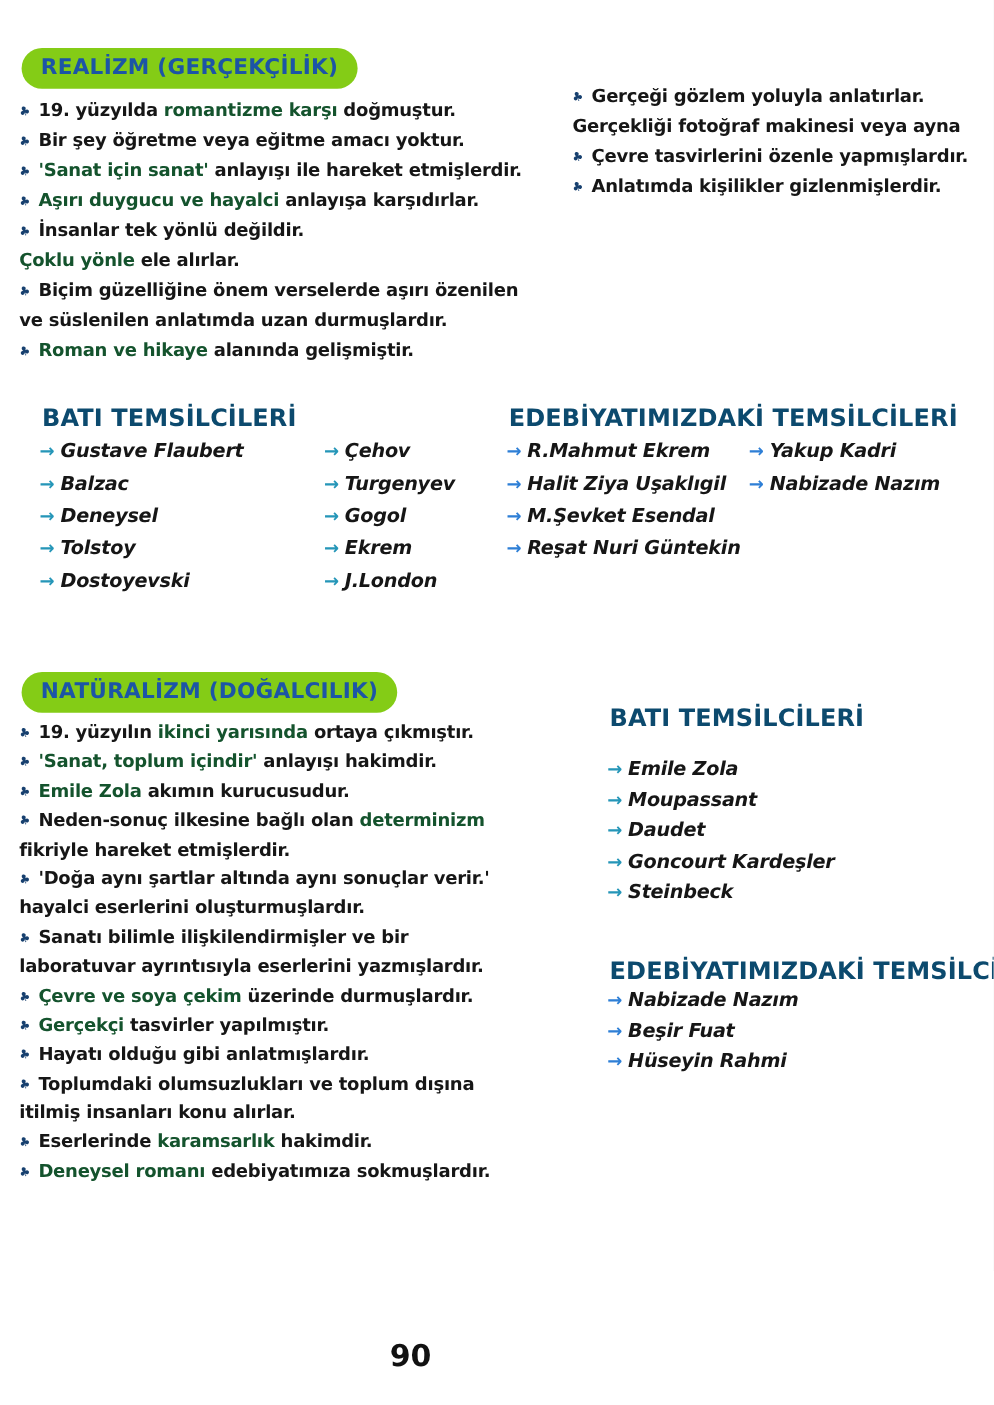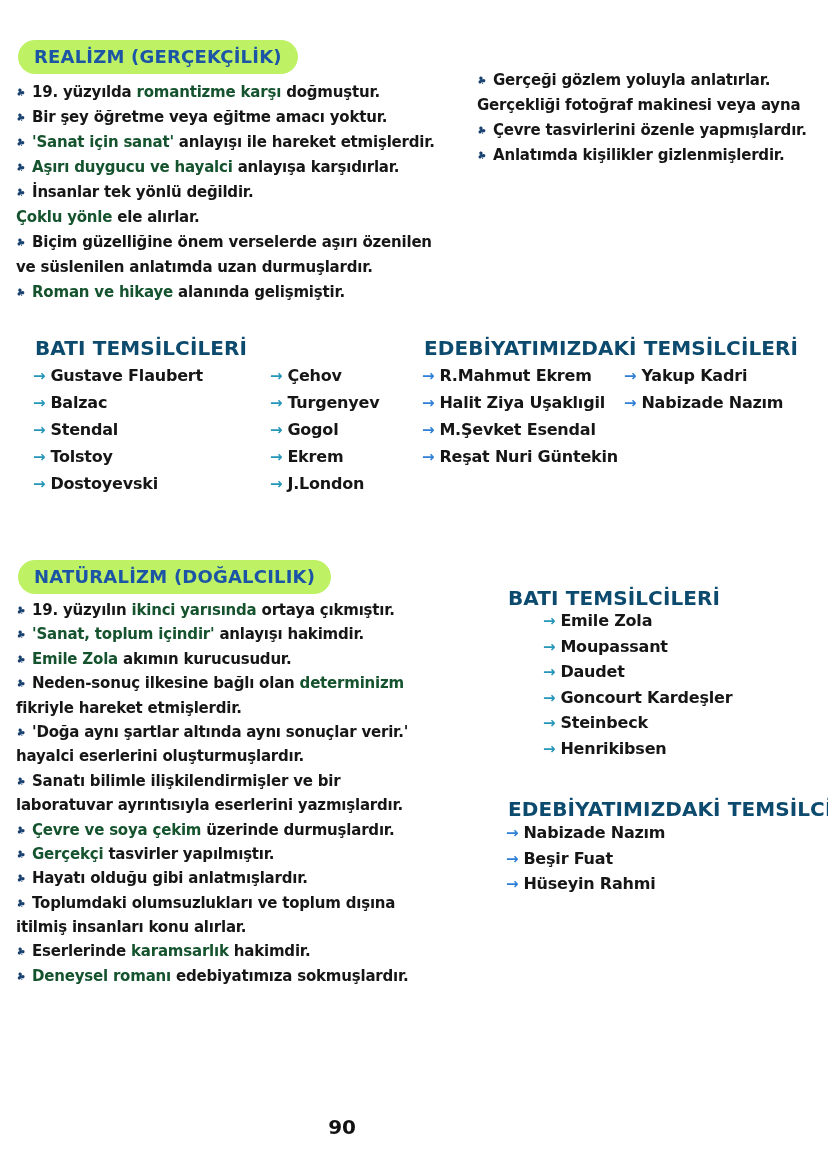"REALİZM (GERÇEKÇİLİK)" .pill { background: #bef264 -> #84cc16 }
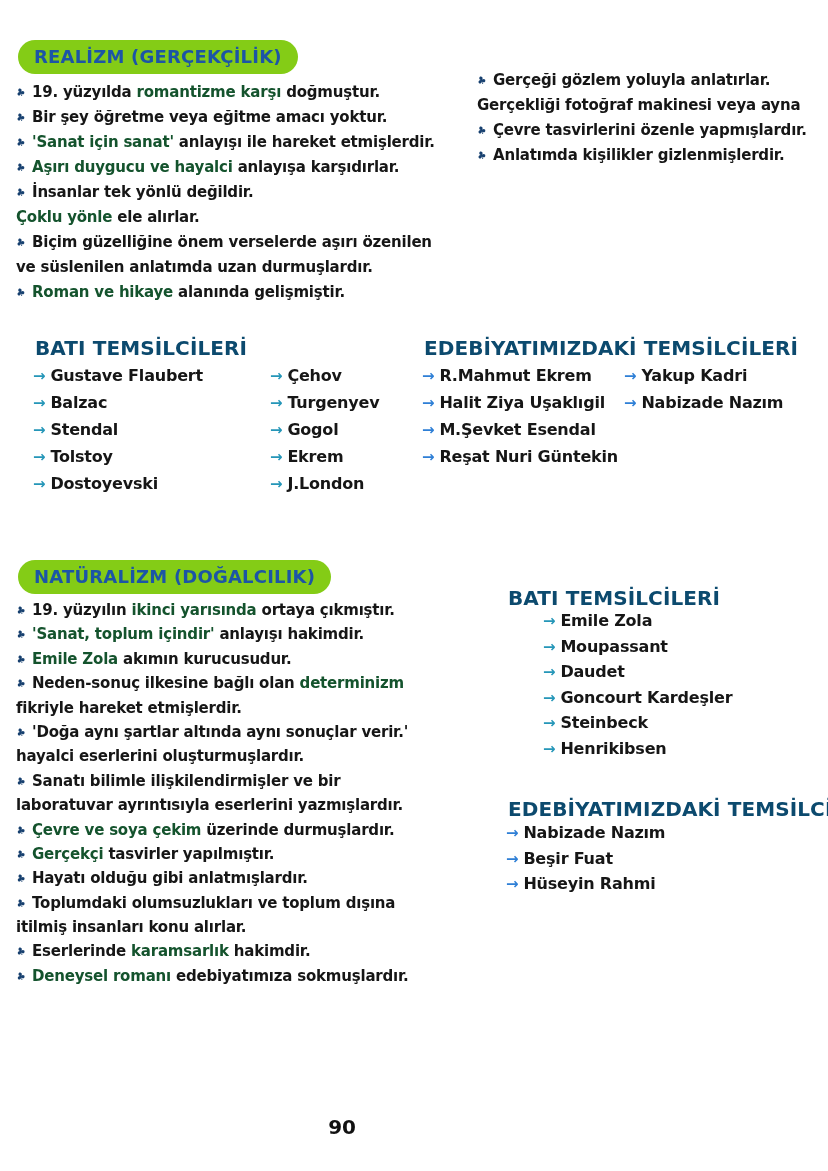"→ Gustave Flaubert" .rep-list { font-style: none -> italic }
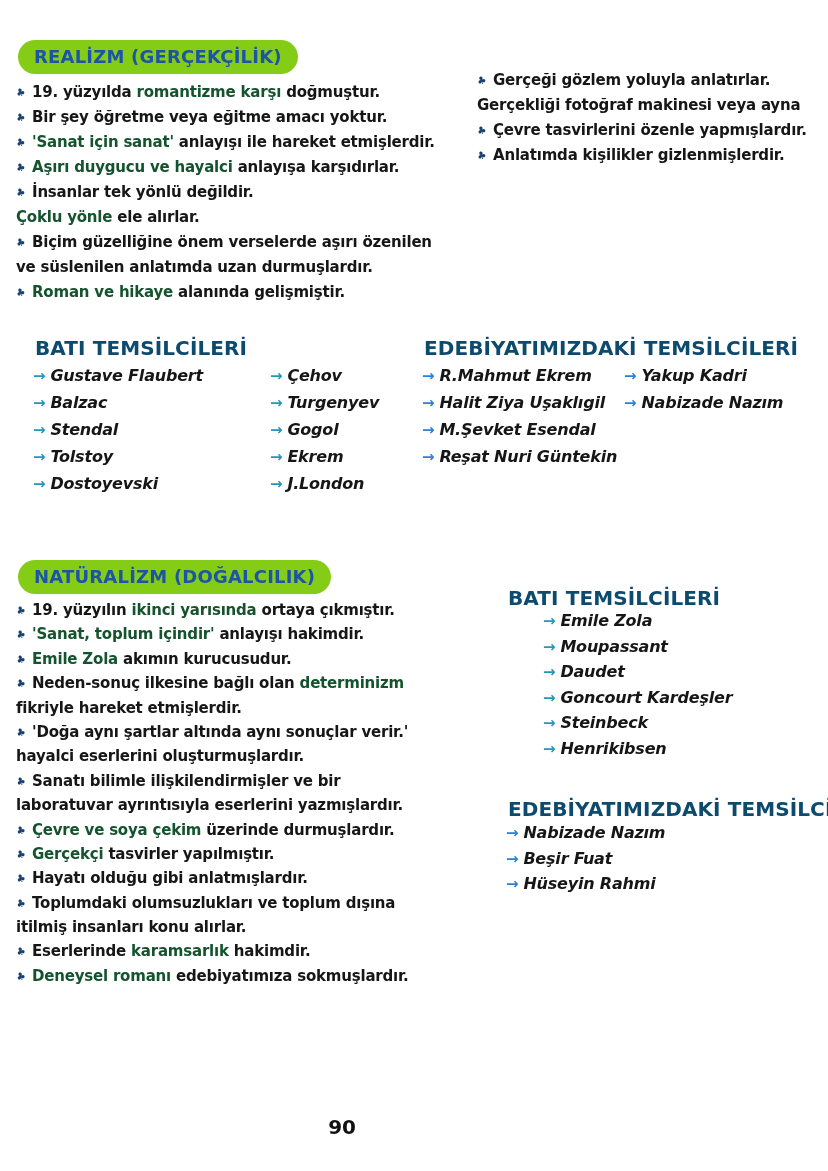"Stendal" span { text: Stendal -> Deneysel }
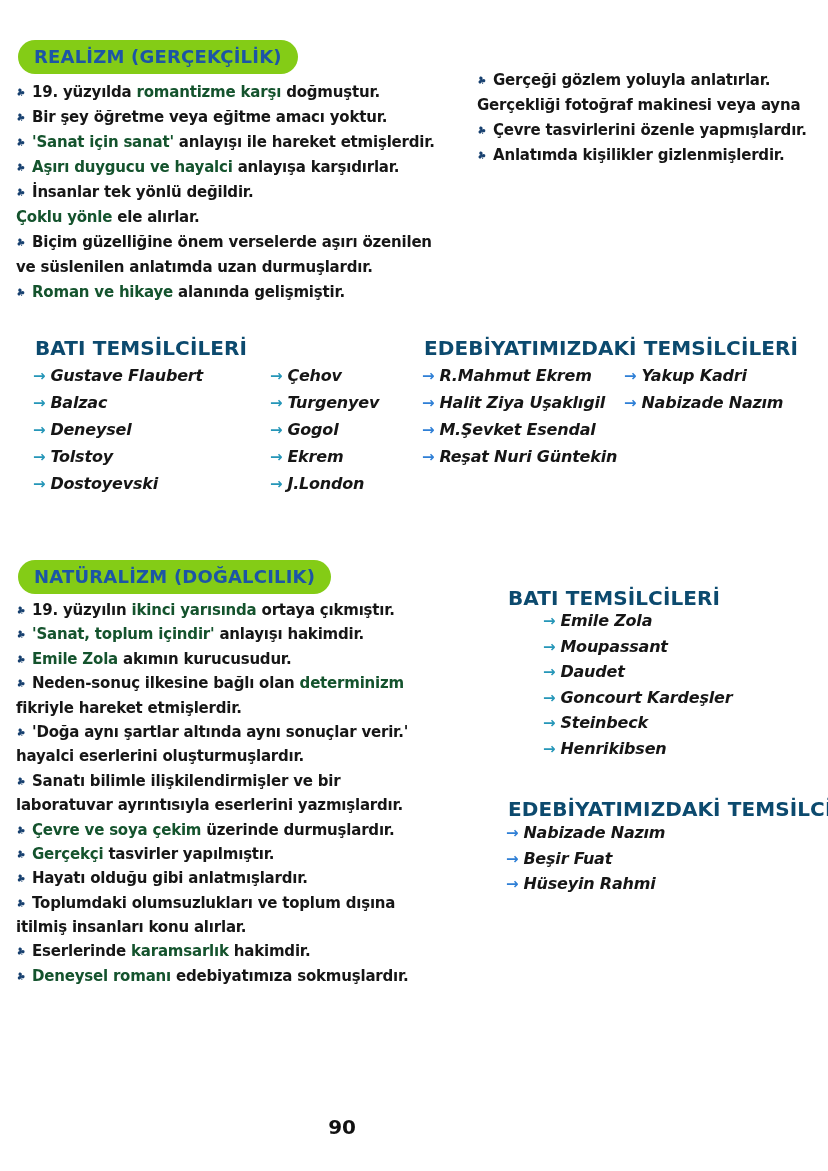"→ Emile Zola" div.rep-list { margin-left: 37px -> none; top: 608px -> 628px }
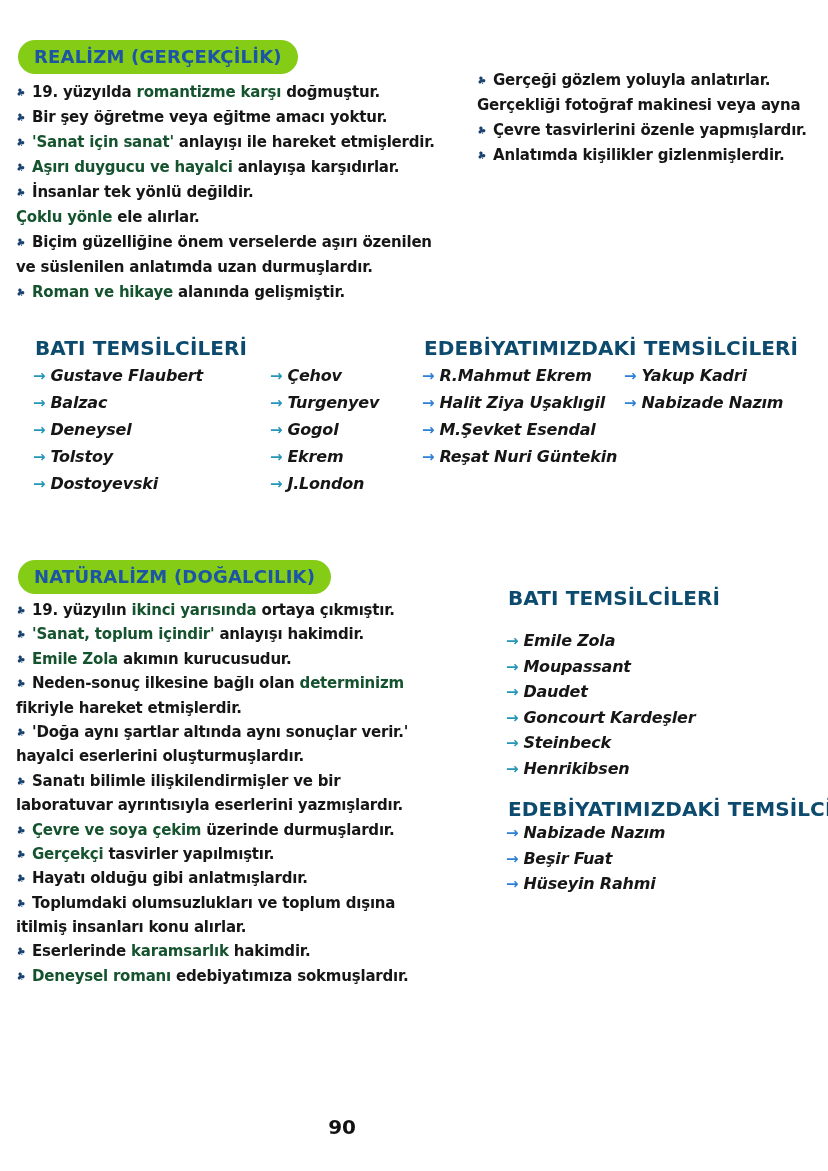"→ Henrikibsen" div.rep-item { html: <div><span>→</span><span>Henrikibsen</span></div> -> none }
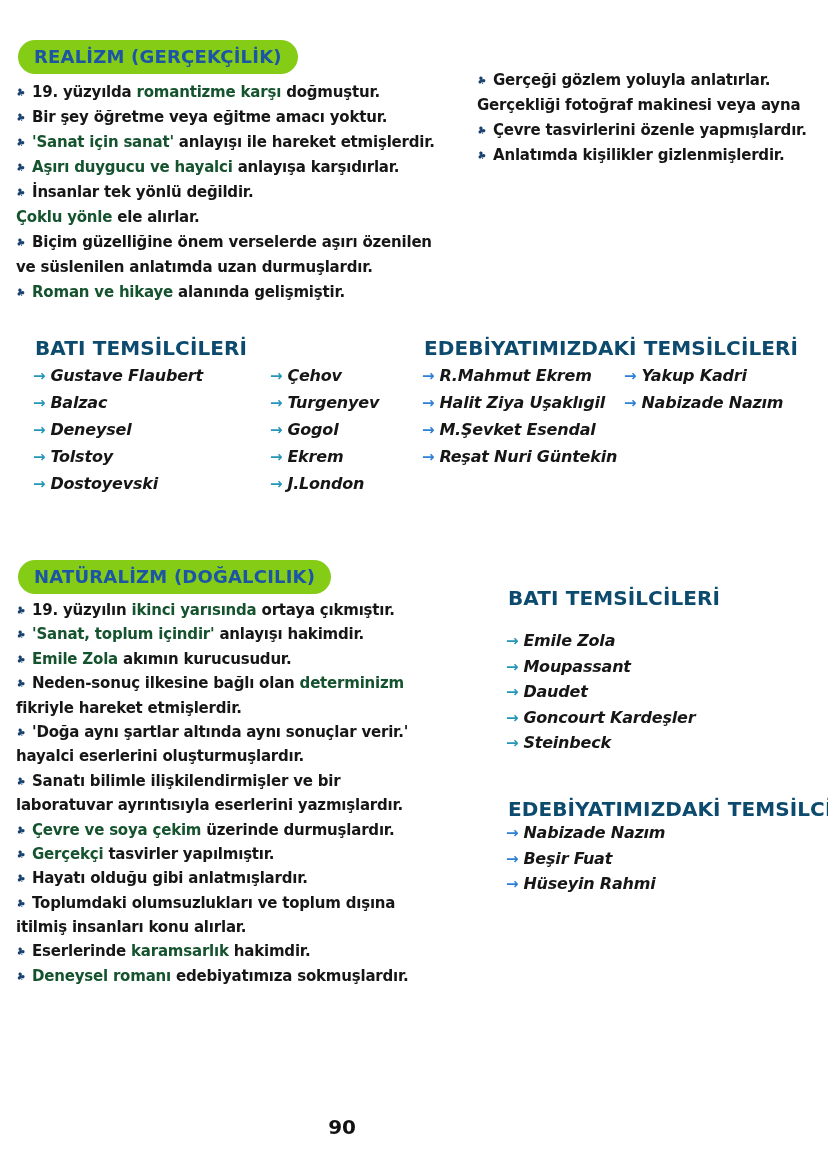"90" .page-number { font-size: 20px -> 25px }
